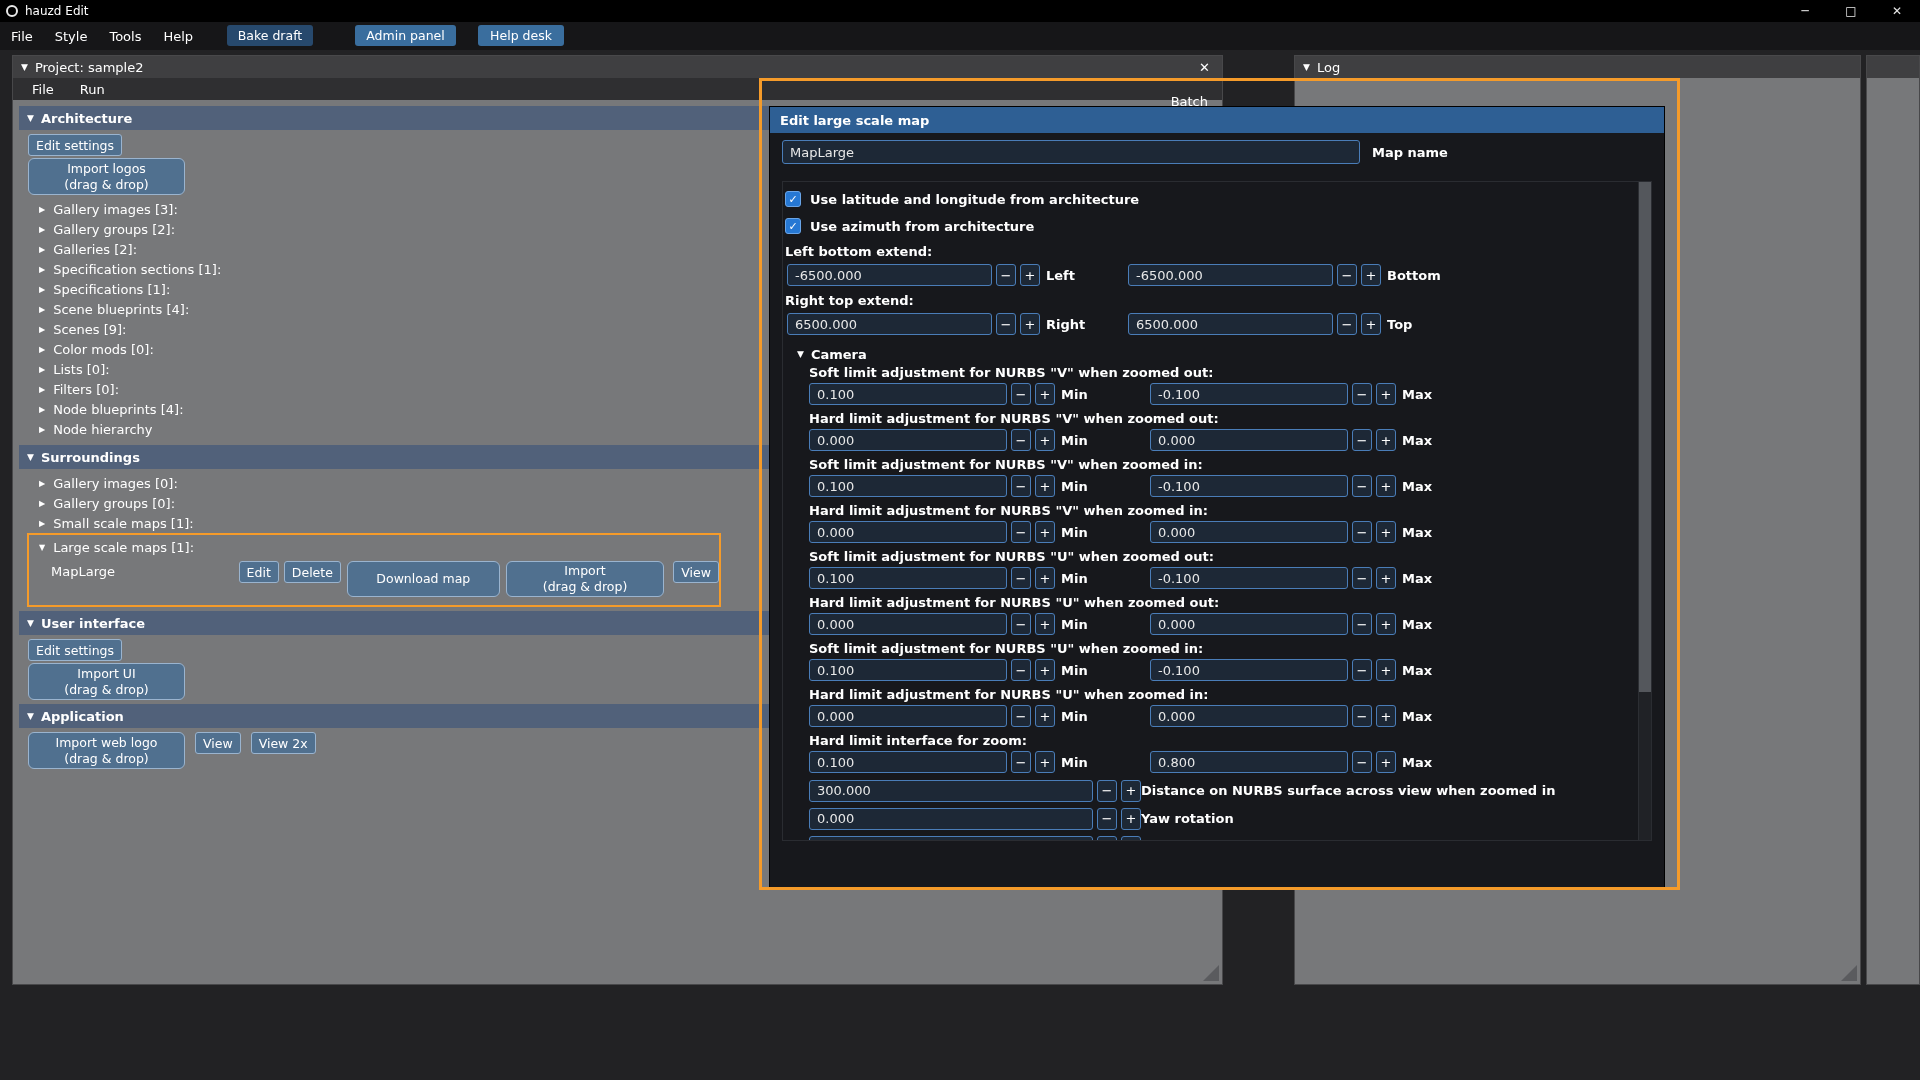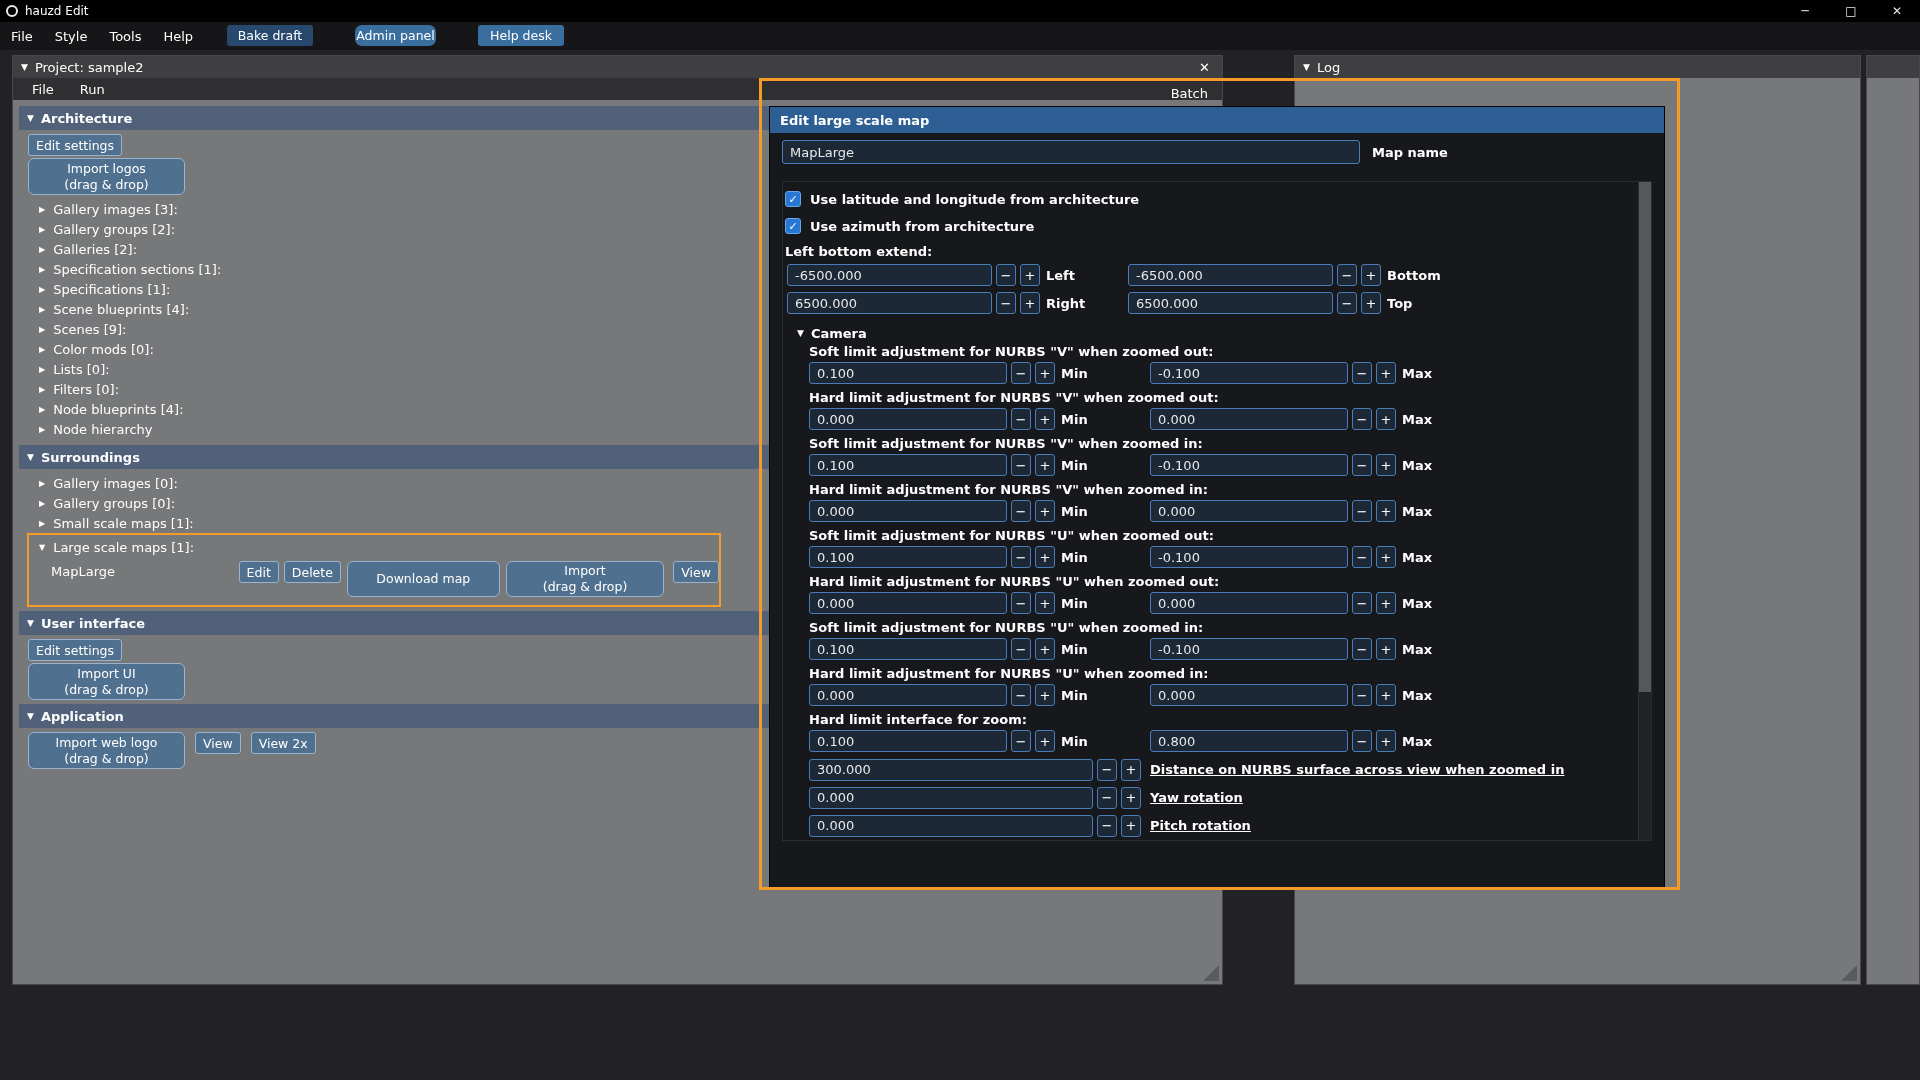"Admin panel" .mbtn-admin { border-radius: 7px -> none; width: 81px -> 101px }
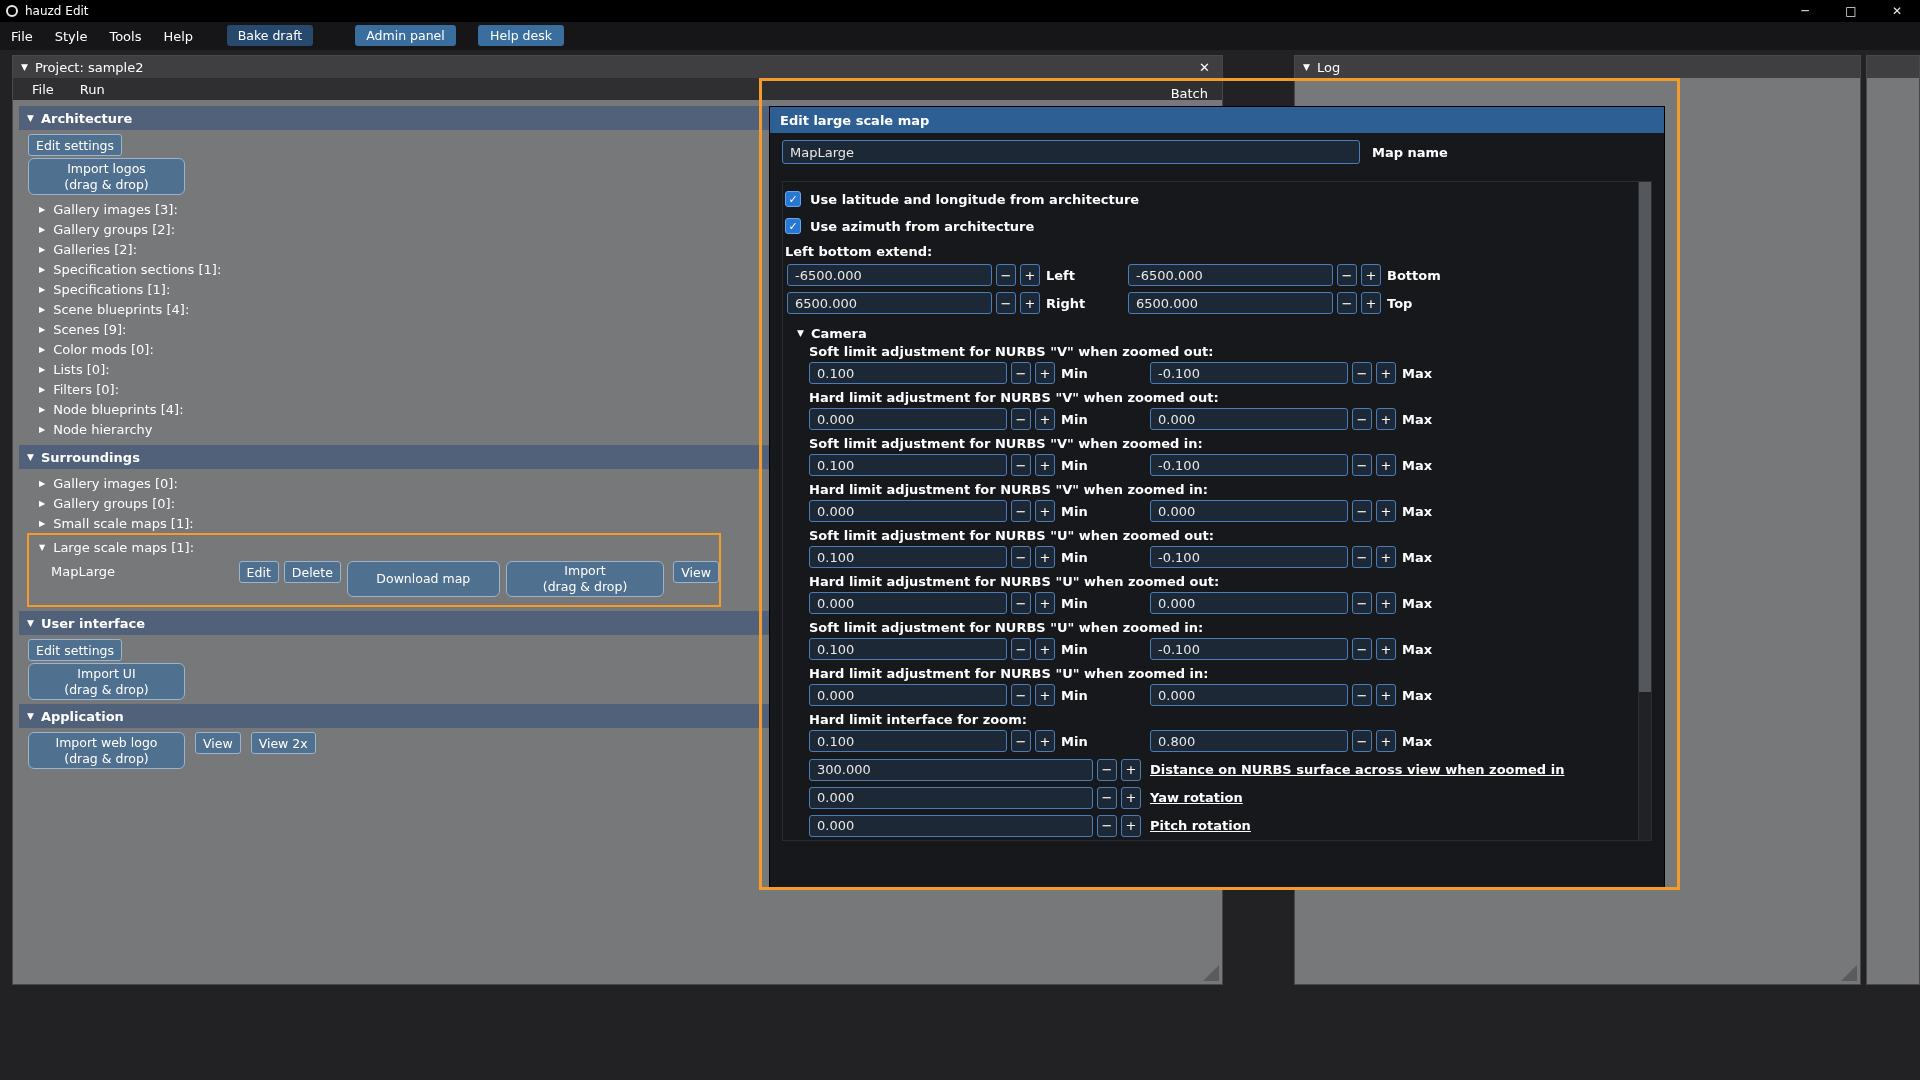"Batch" .batch-chip { top: 6px -> 14px }
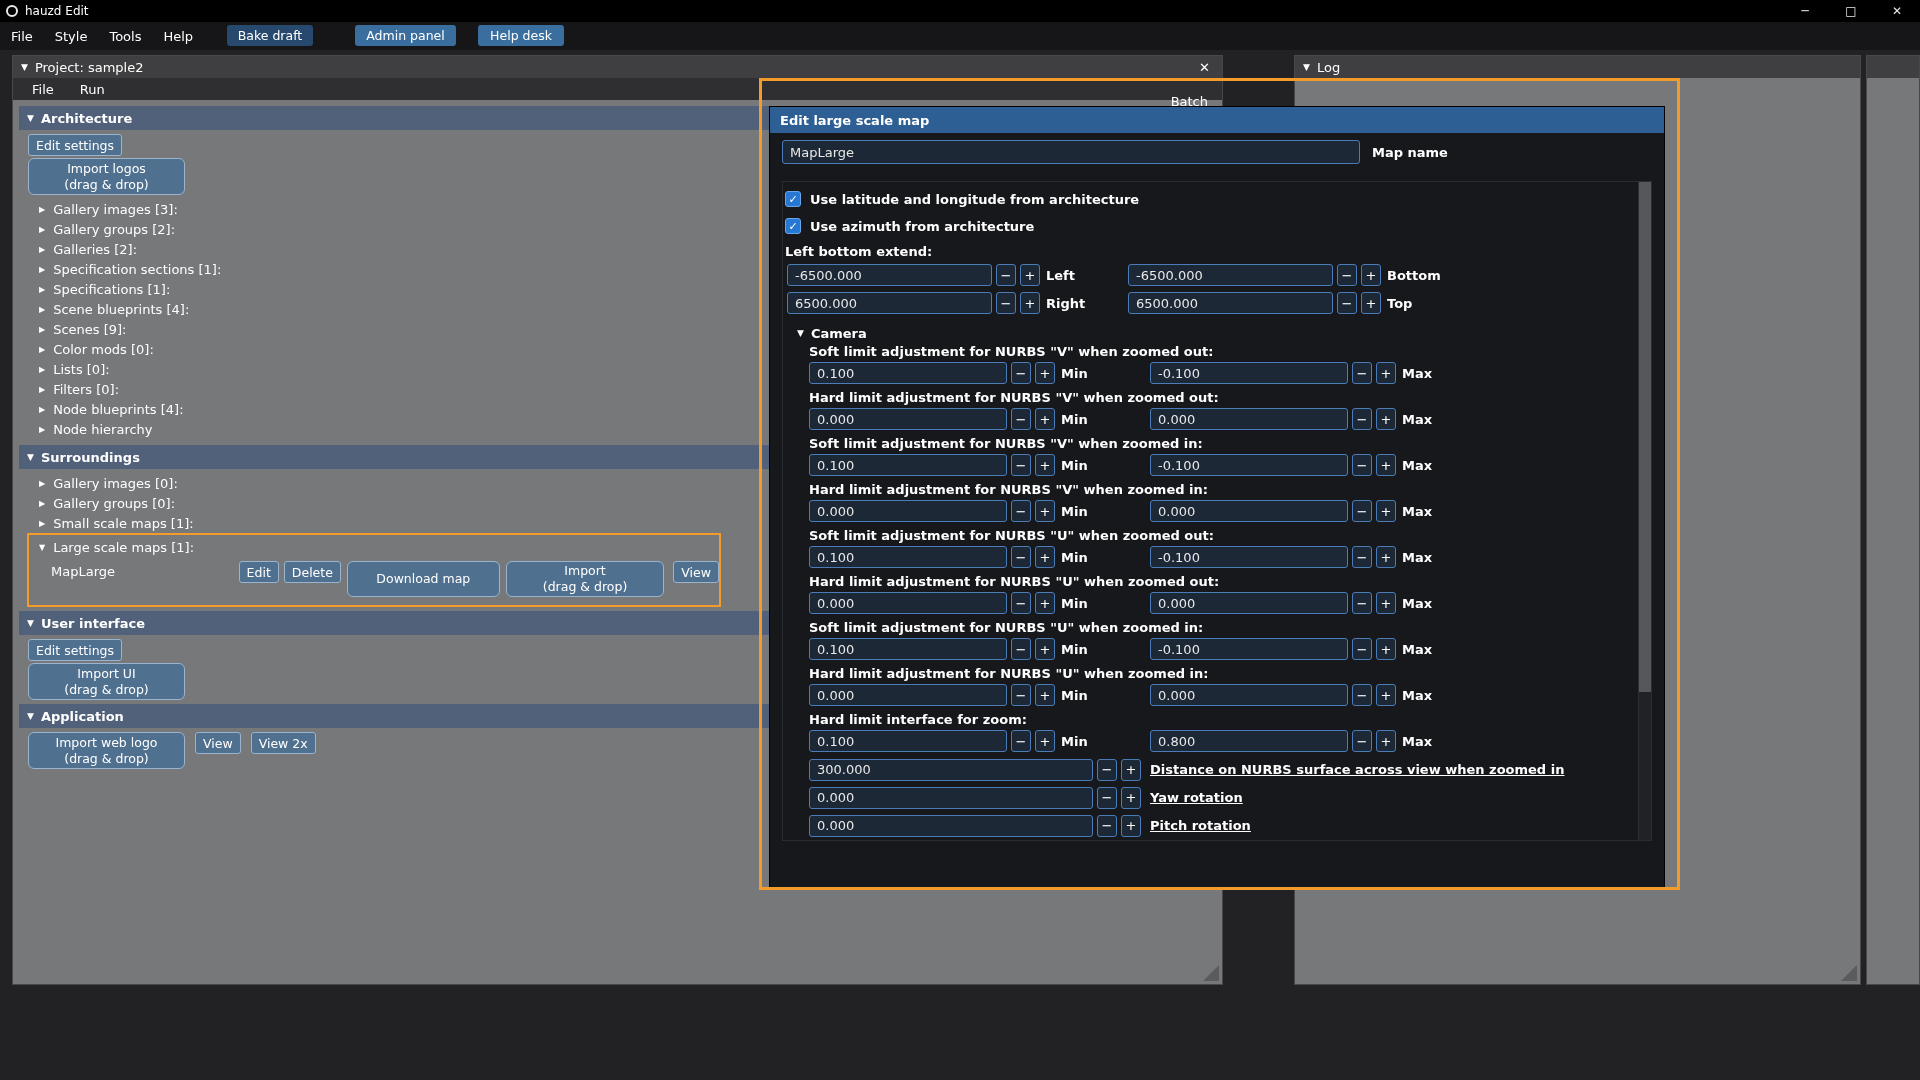"Right top extend:" div.ext-label { html: none -> <div>Right top extend:</div> }
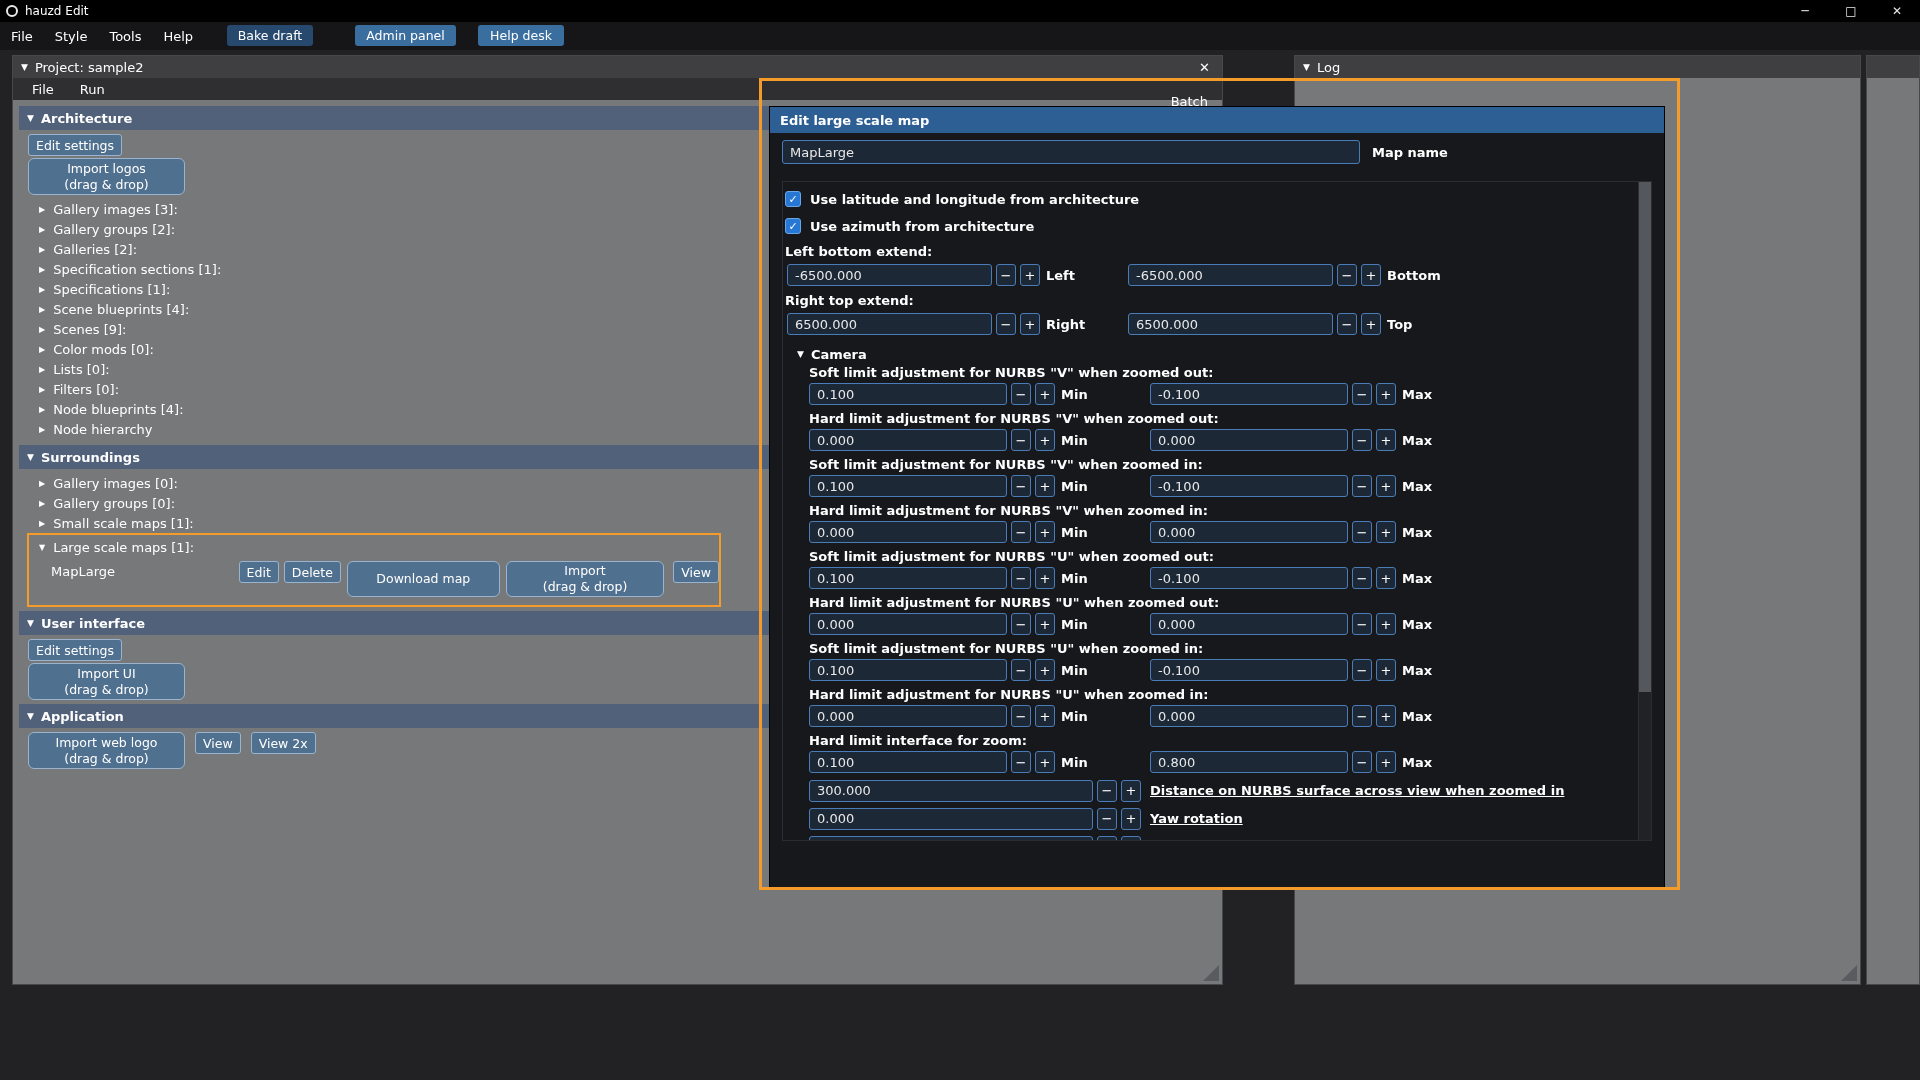"Distance on NURBS surface across" .single-lbl { margin-left: 9px -> none; text-decoration: underline -> none }
